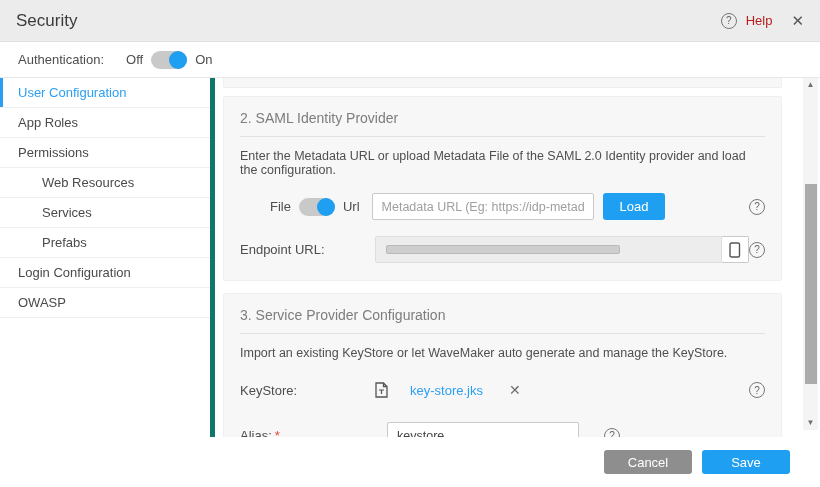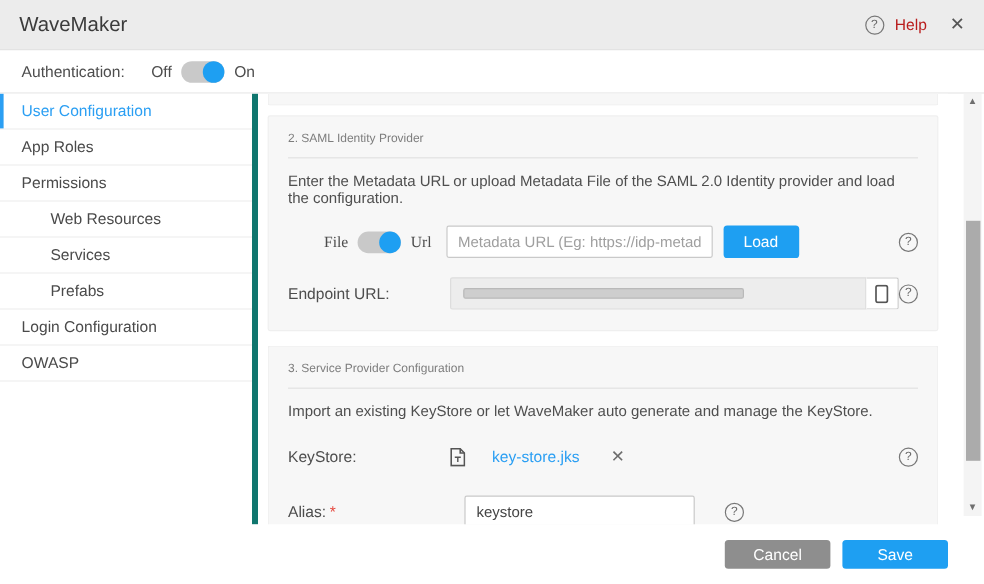"WaveMaker" div.title { text: WaveMaker -> Security }
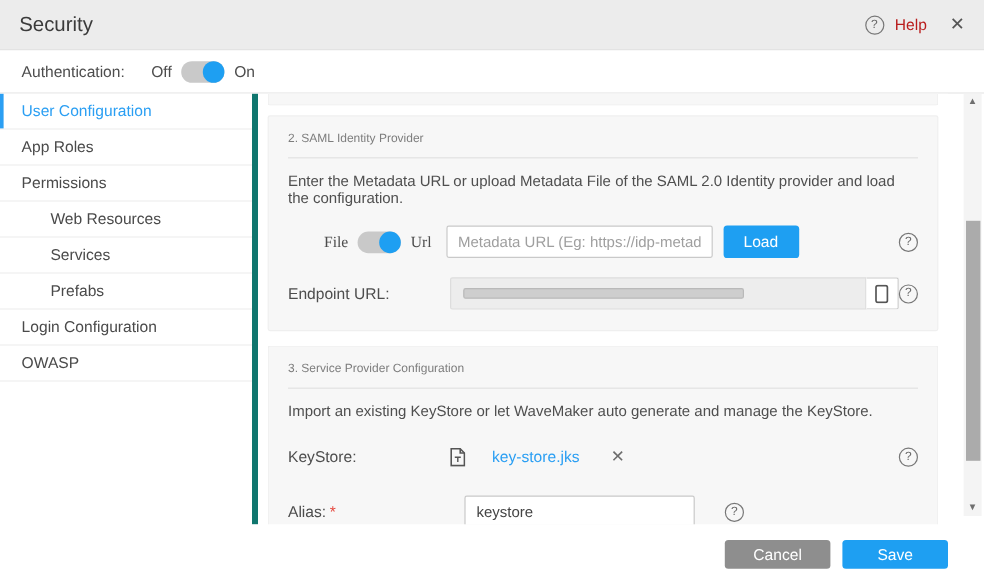"2. SAML Identity Provider" .section-title { font-size: 10px -> 14px }
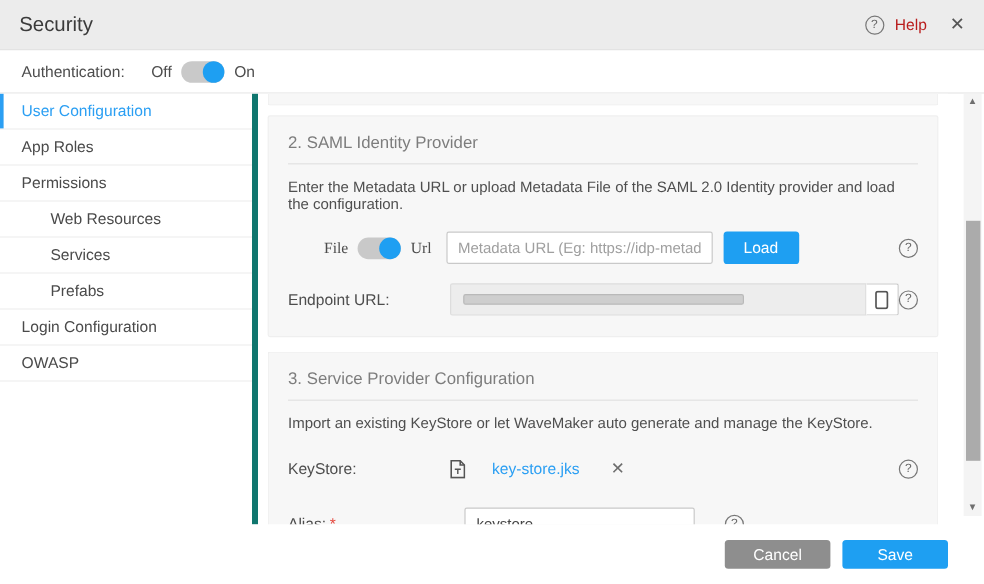"File" .mini-toggle-group { font-family: Liberation Serif, serif -> none }
